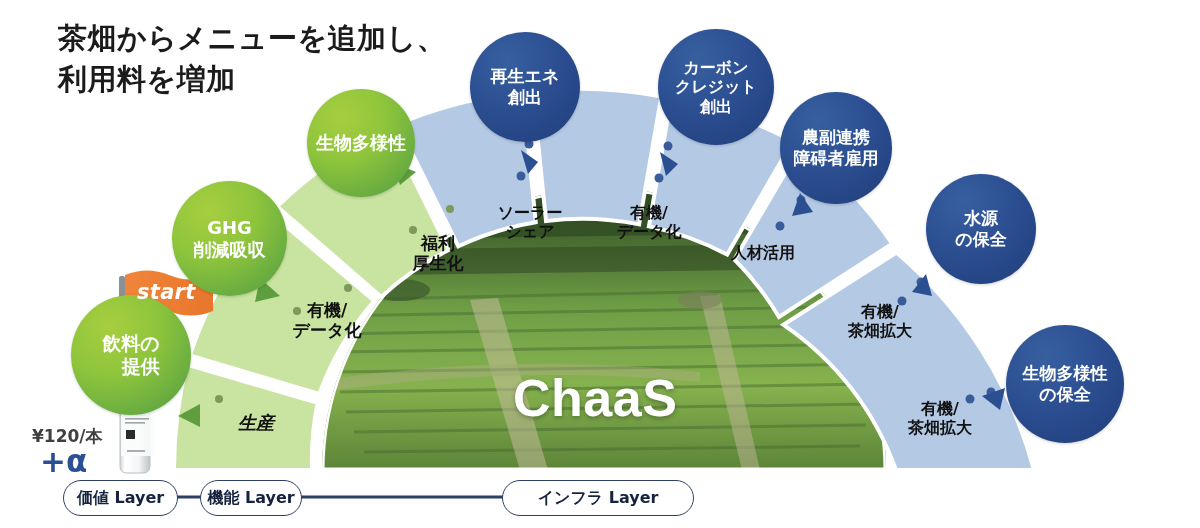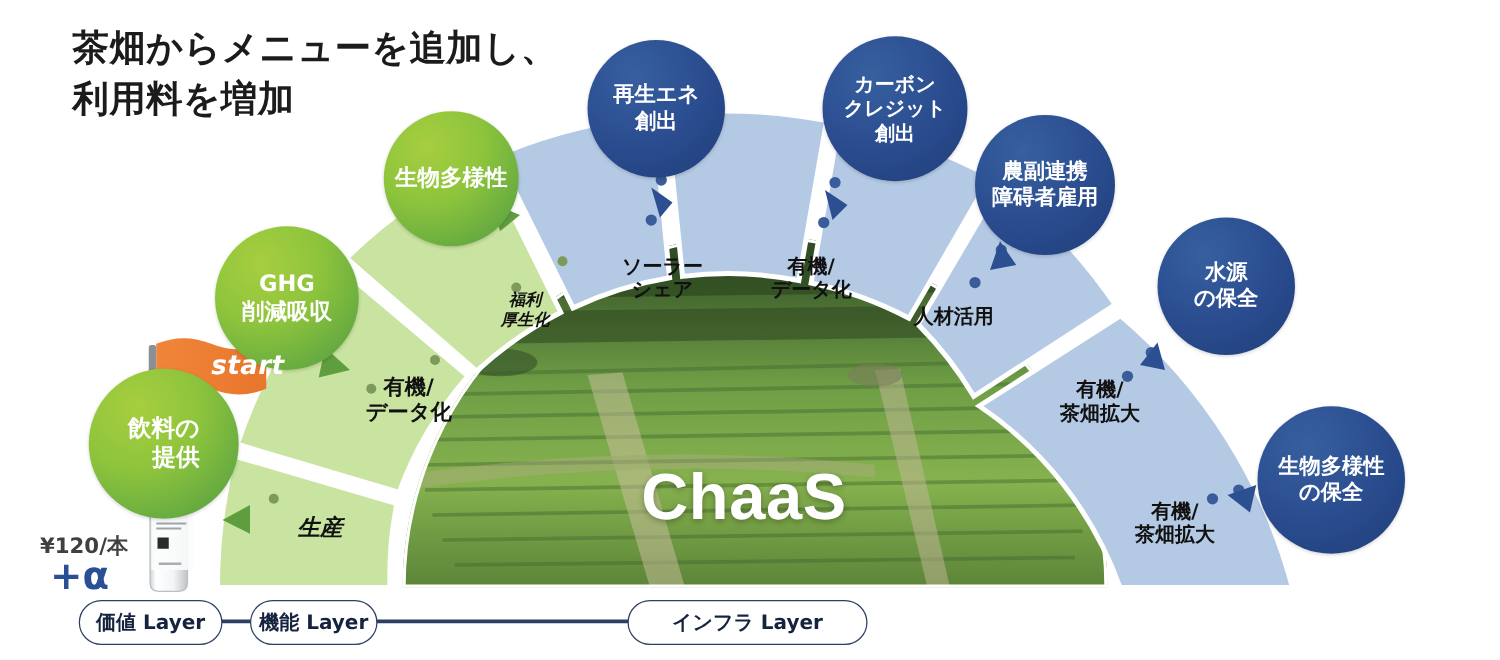"福利" div.seg-label { font-size: 13px -> 17px; font-style: italic -> none; left: 370px -> 388px }
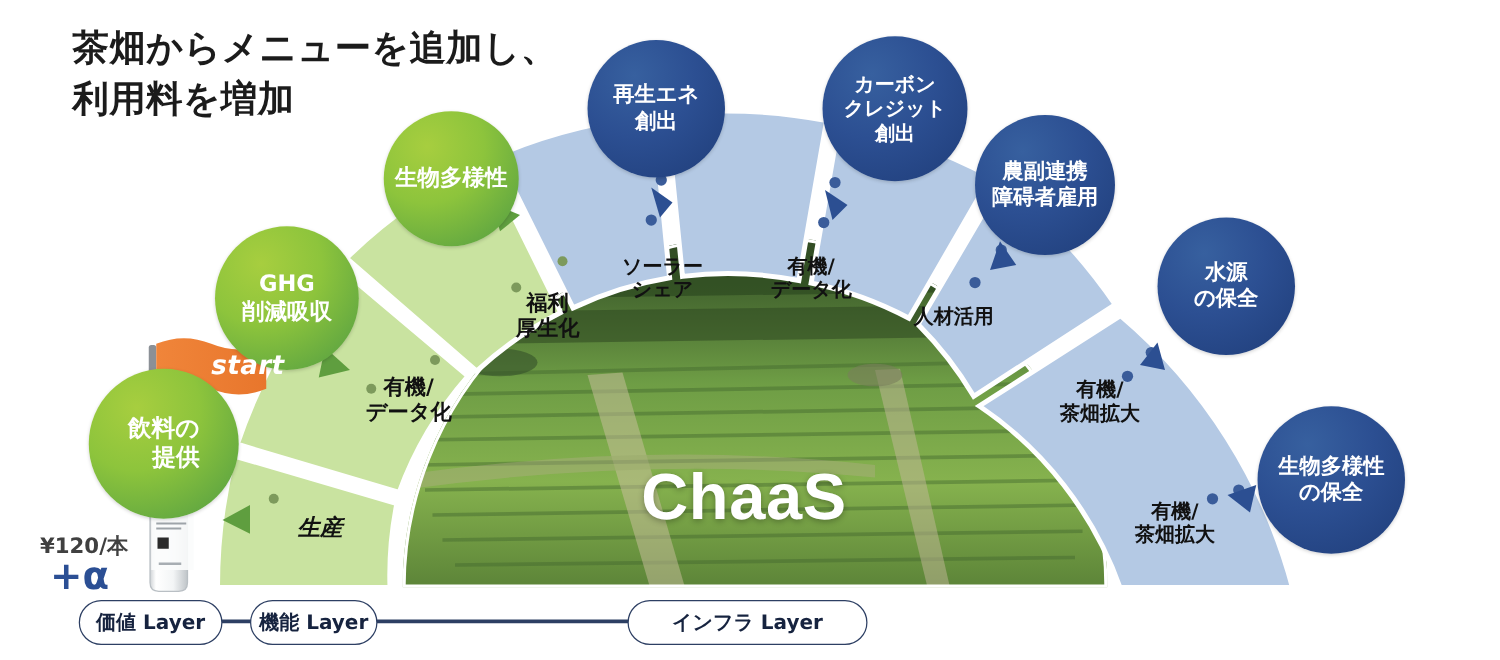"start" .flag-text { margin-left: 32px -> none }
